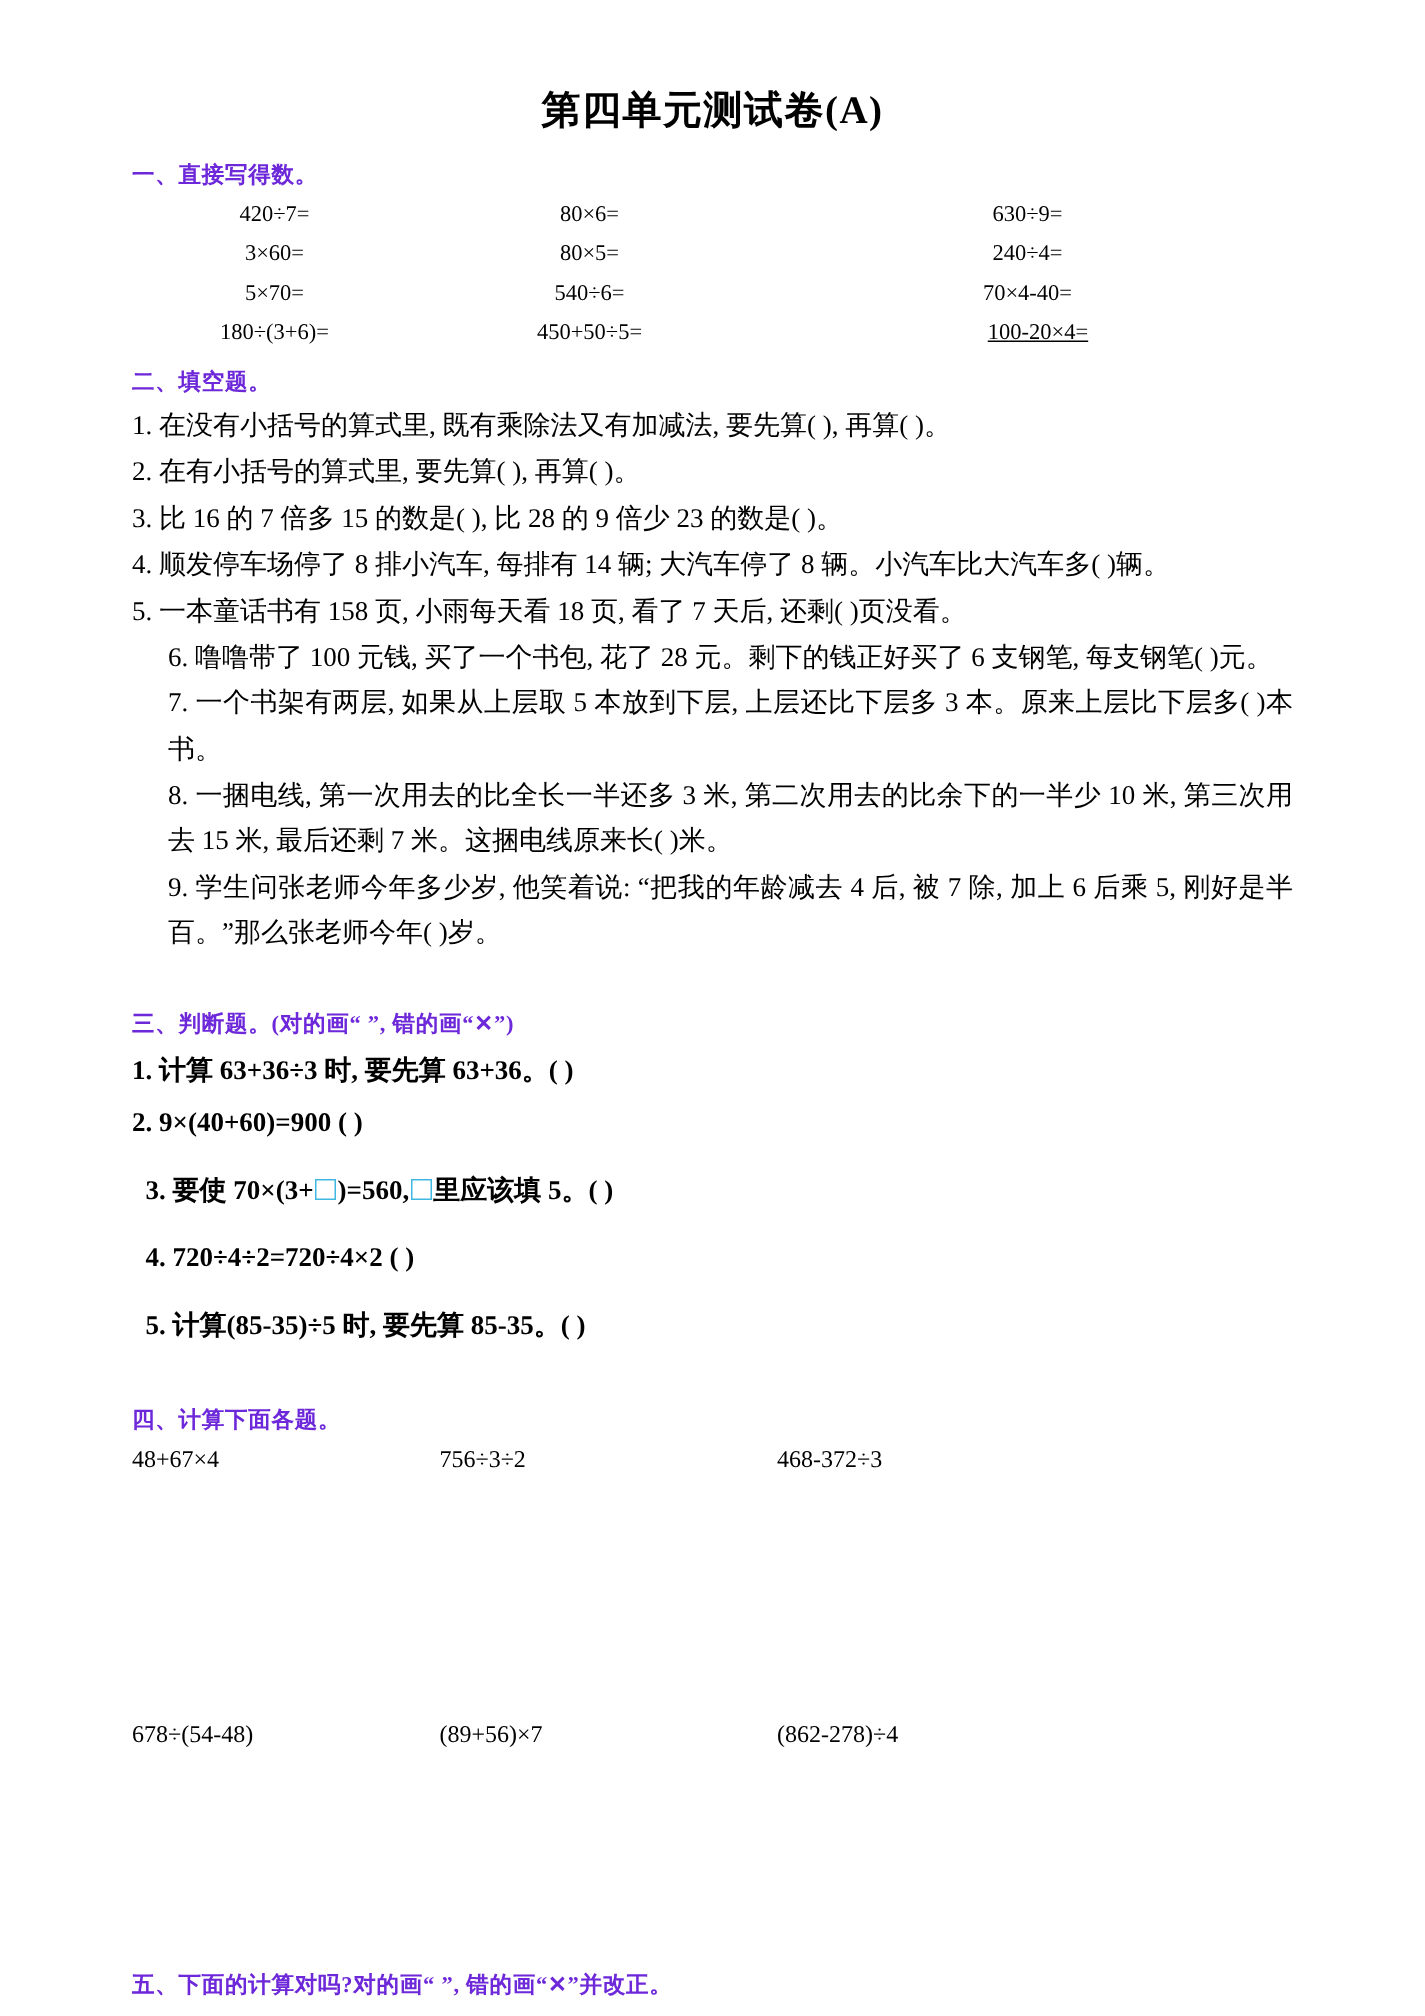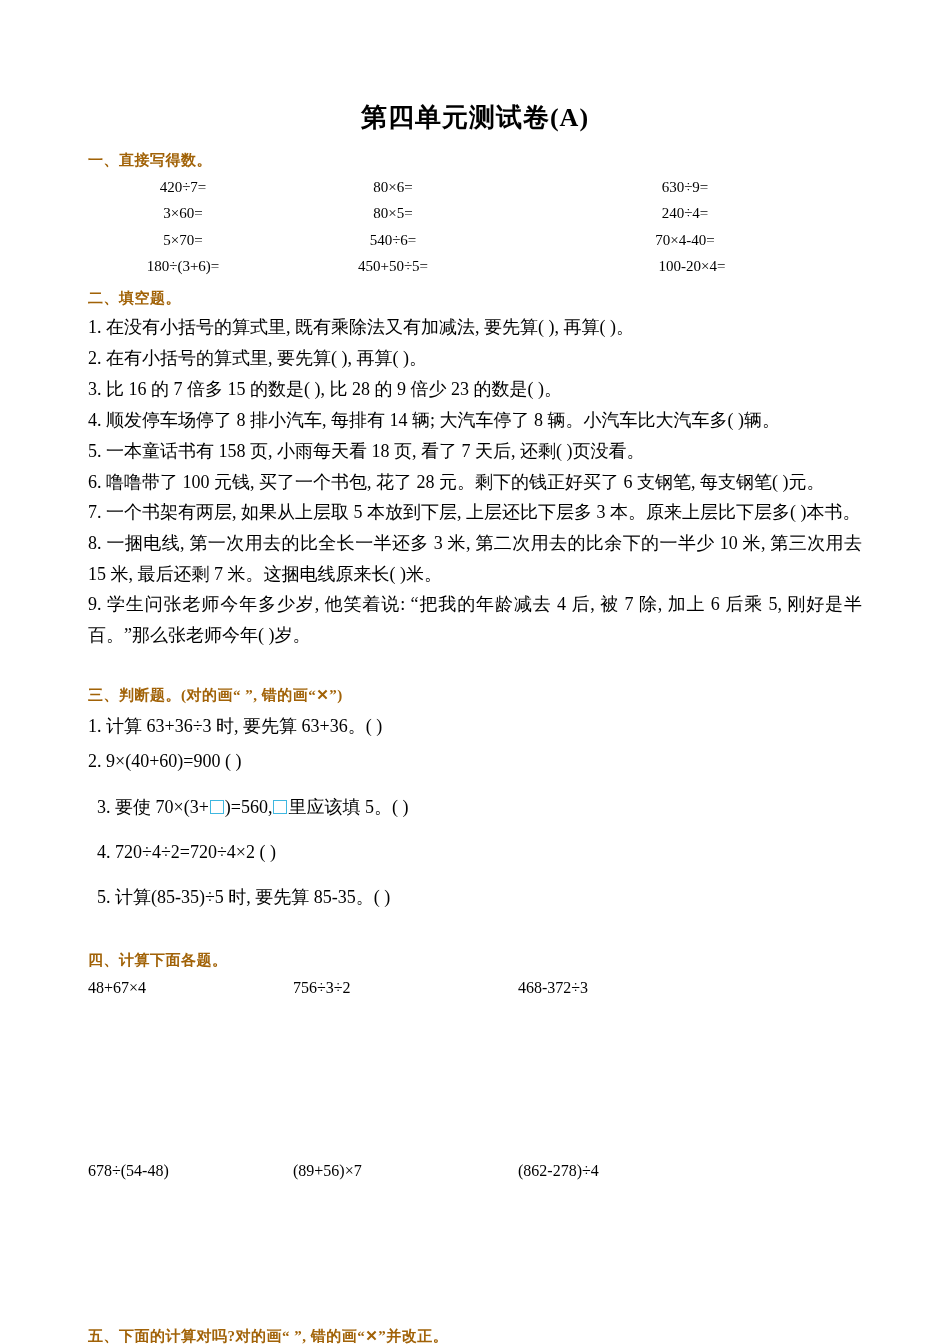"第四单元测试卷(A)" .doc-title { padding-top: 100px -> 56px }
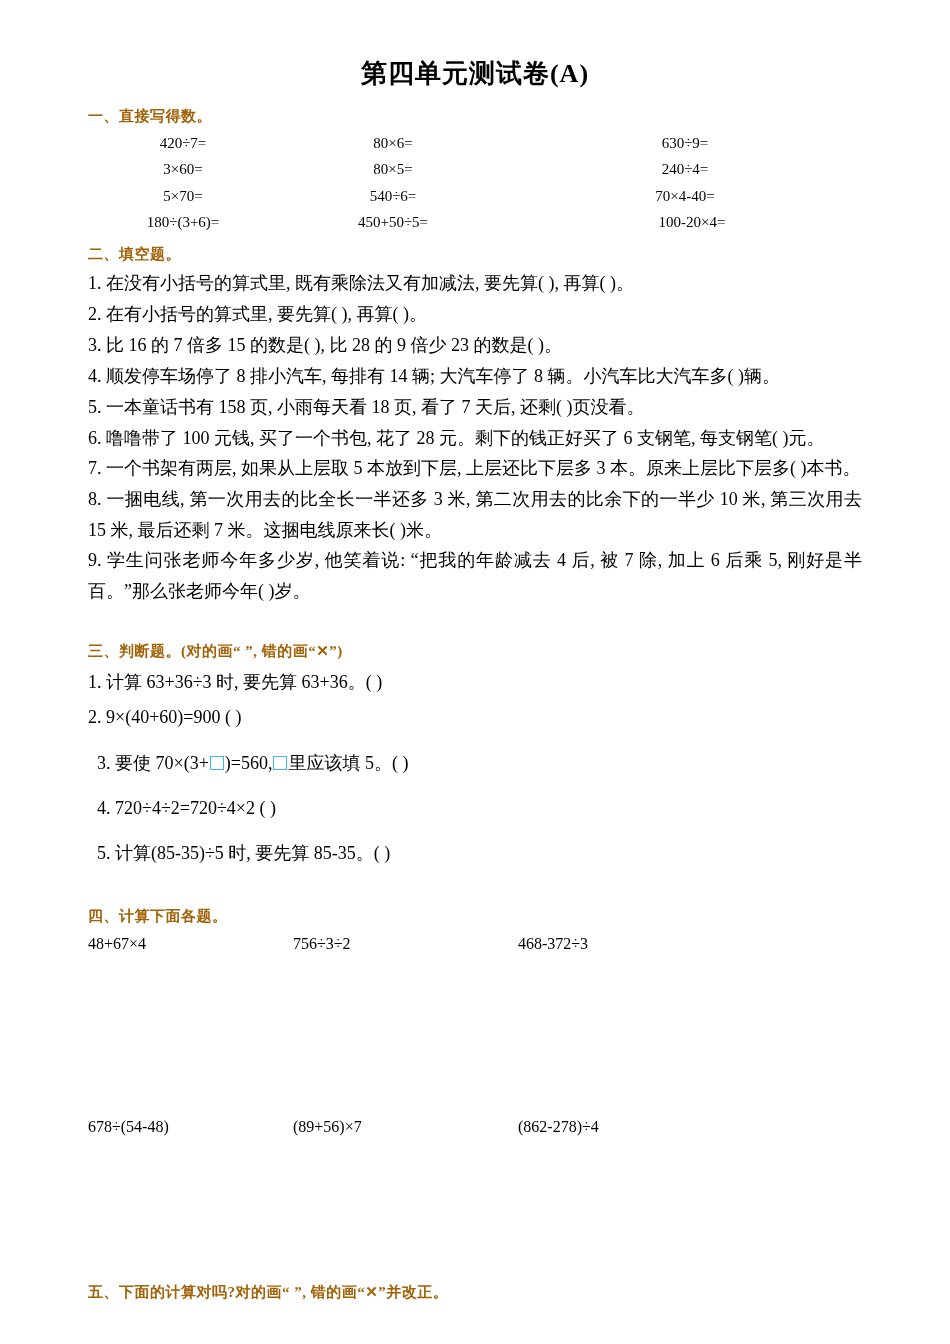"一、直接写得数。" .section-head { color: #a16207 -> #6d28d9 }
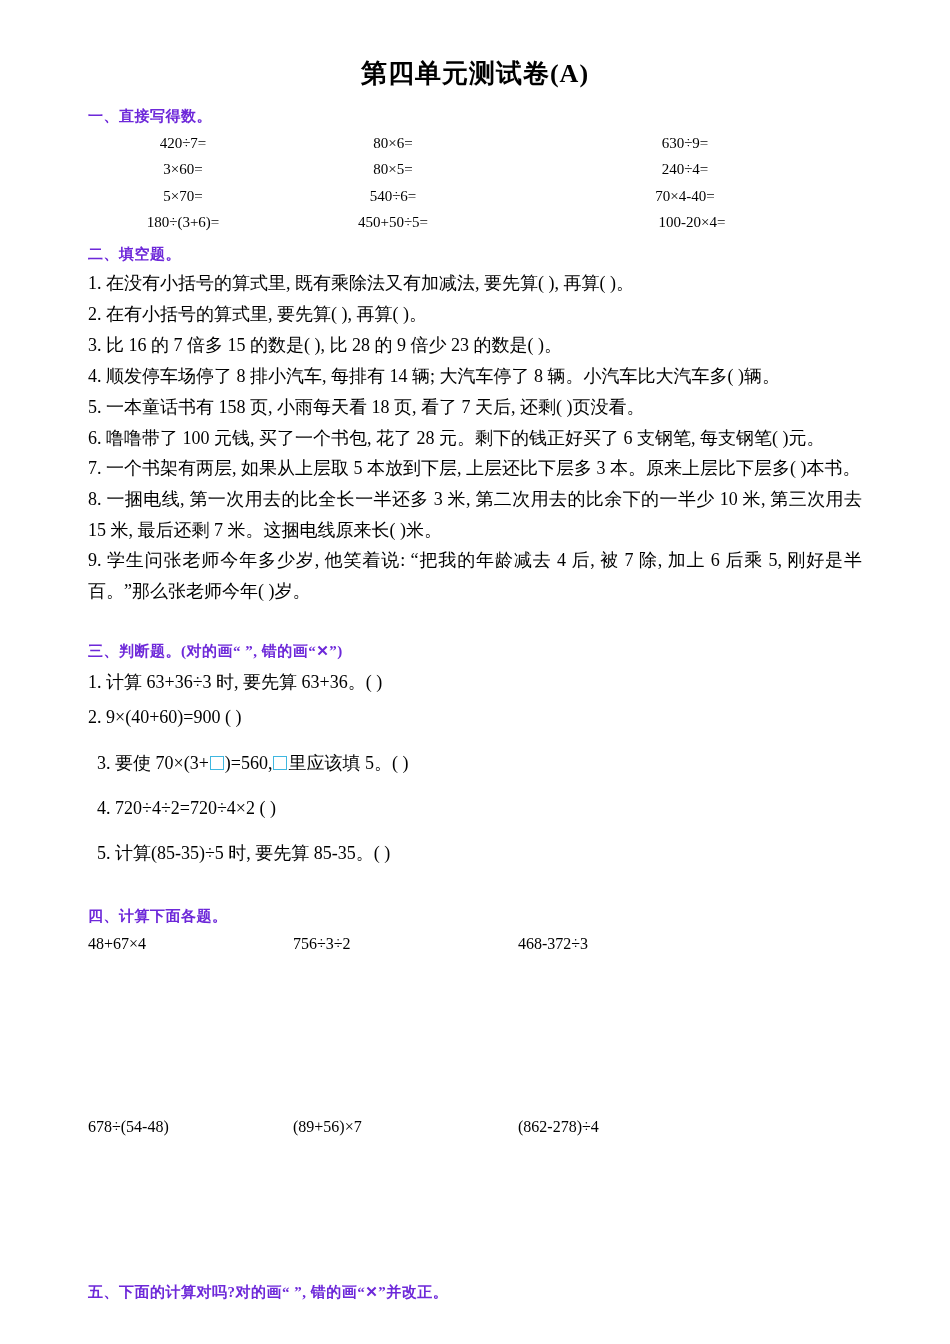"100-20×4=" .row-grid .cell.indent { text-decoration: none -> underline }
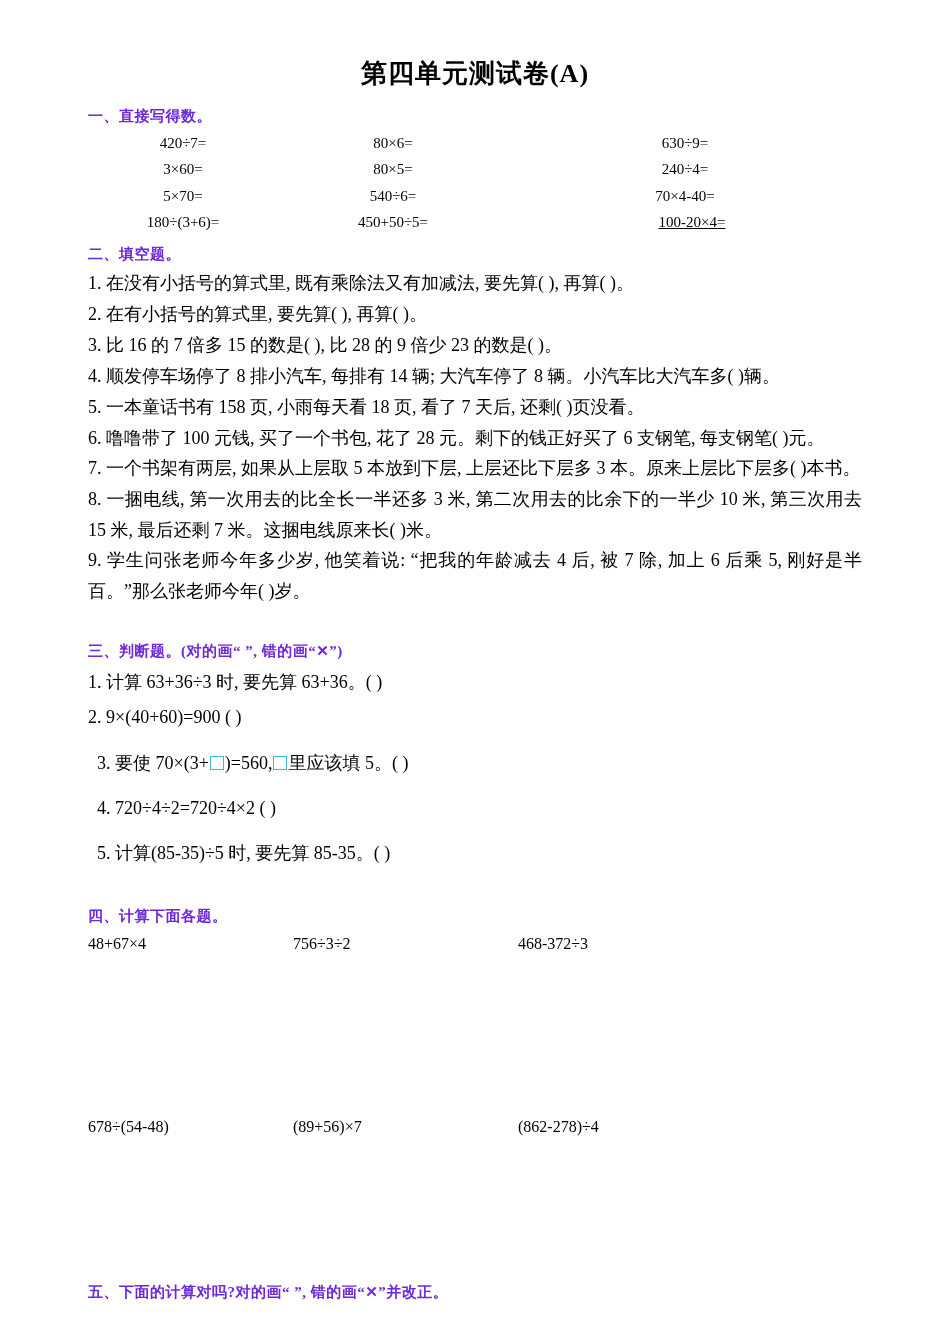"6. 噜噜带了 100 元钱, 买了一个书包," .q-line.wrap { margin-left: none -> 24px }
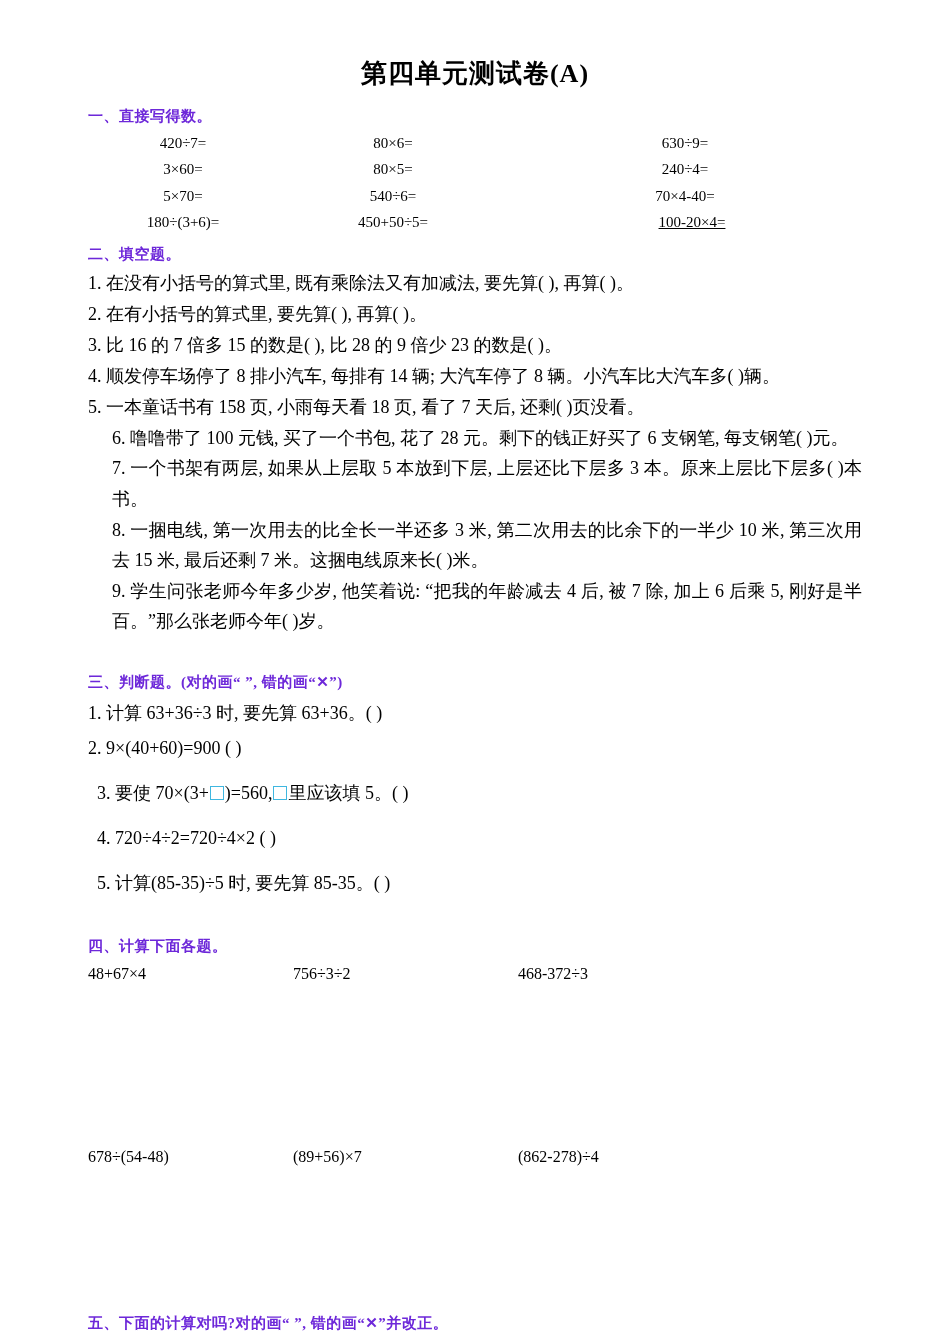"1. 计算 63+36÷3 时, 要先算" .judge-list .q-line { font-weight: none -> bold }
